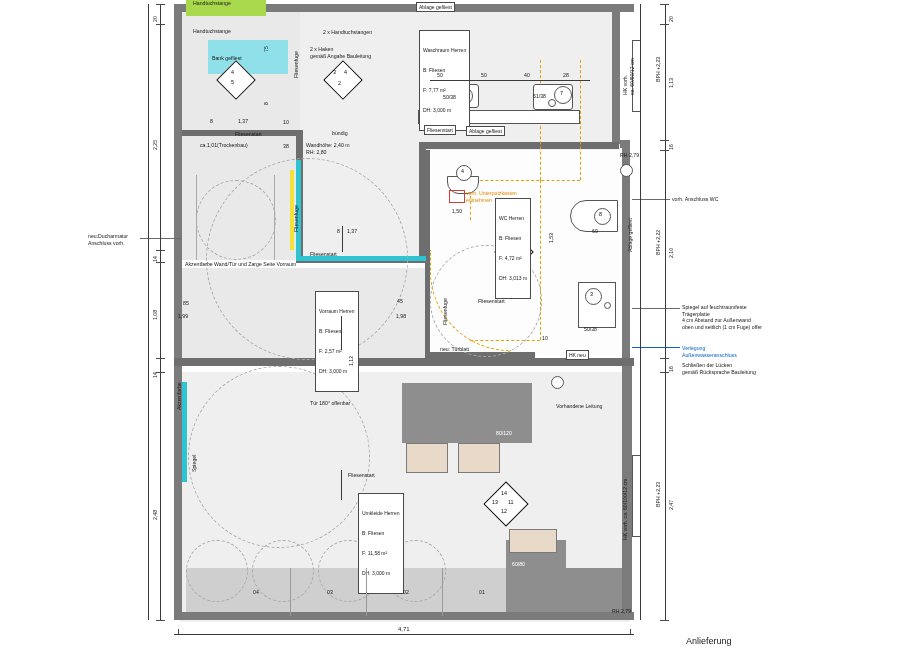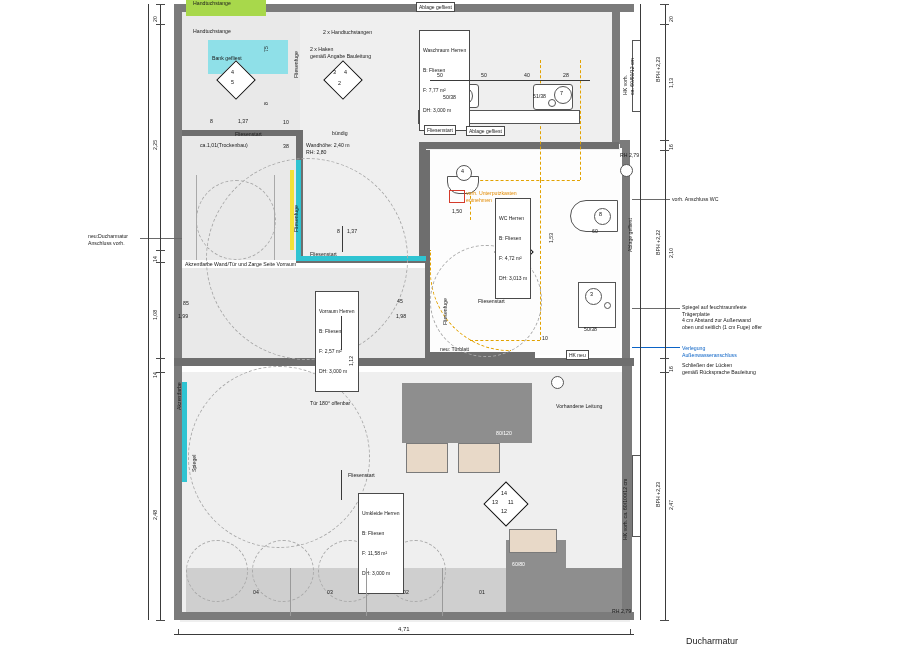"Ducharmatur" div.bot-label { text: Ducharmatur -> Anlieferung }
